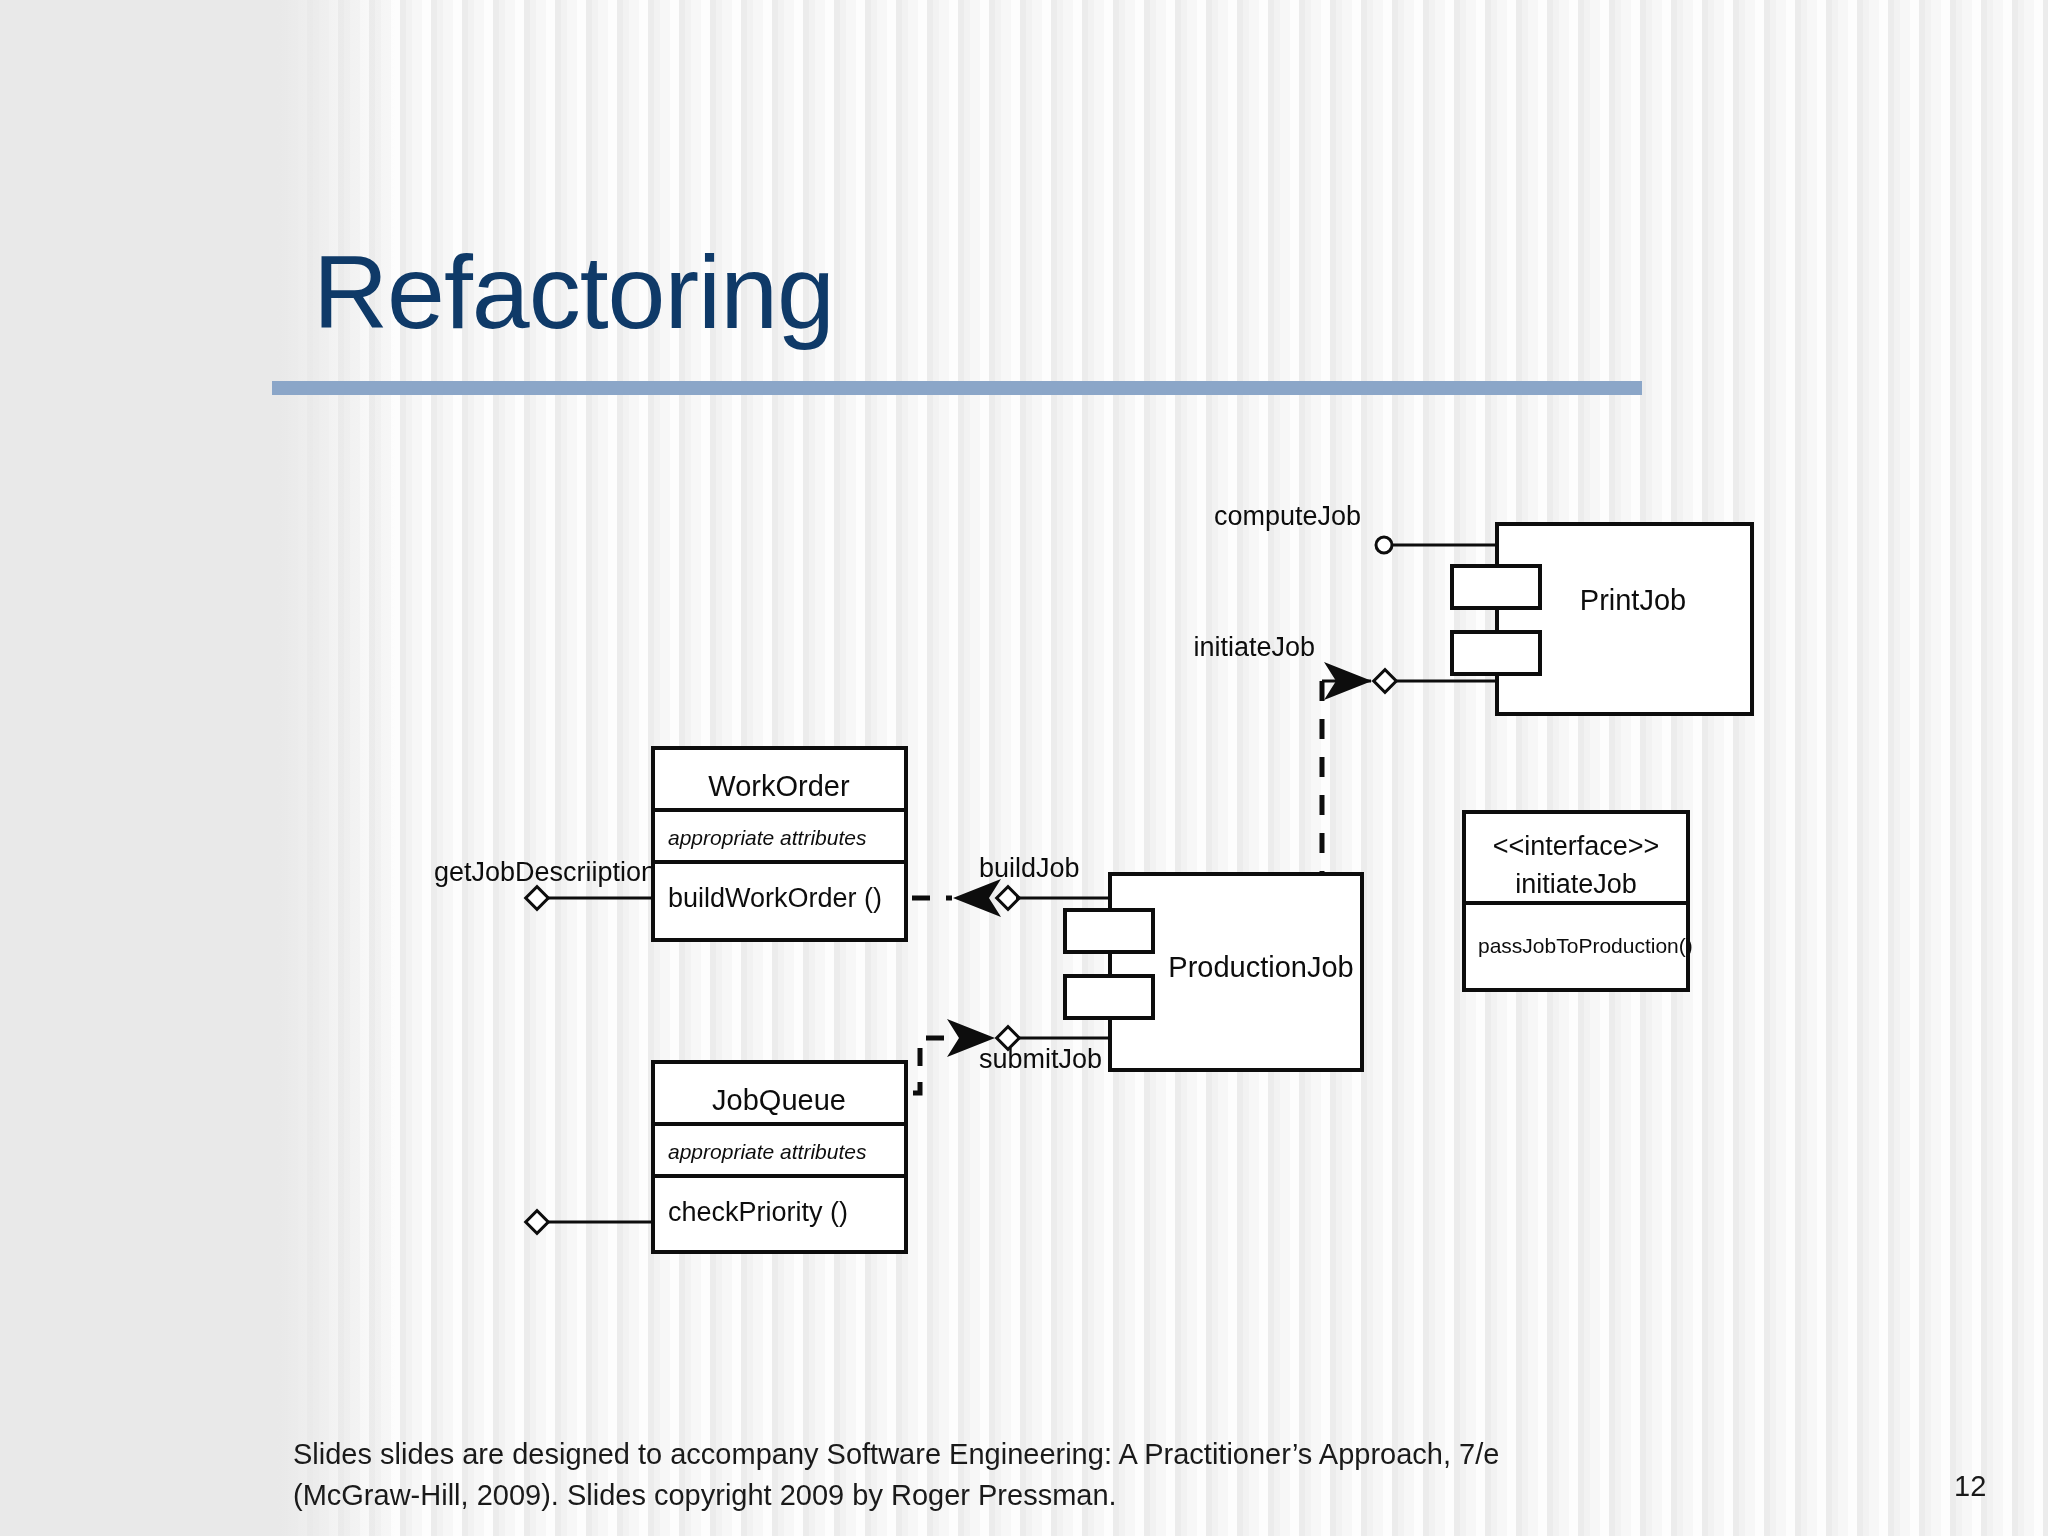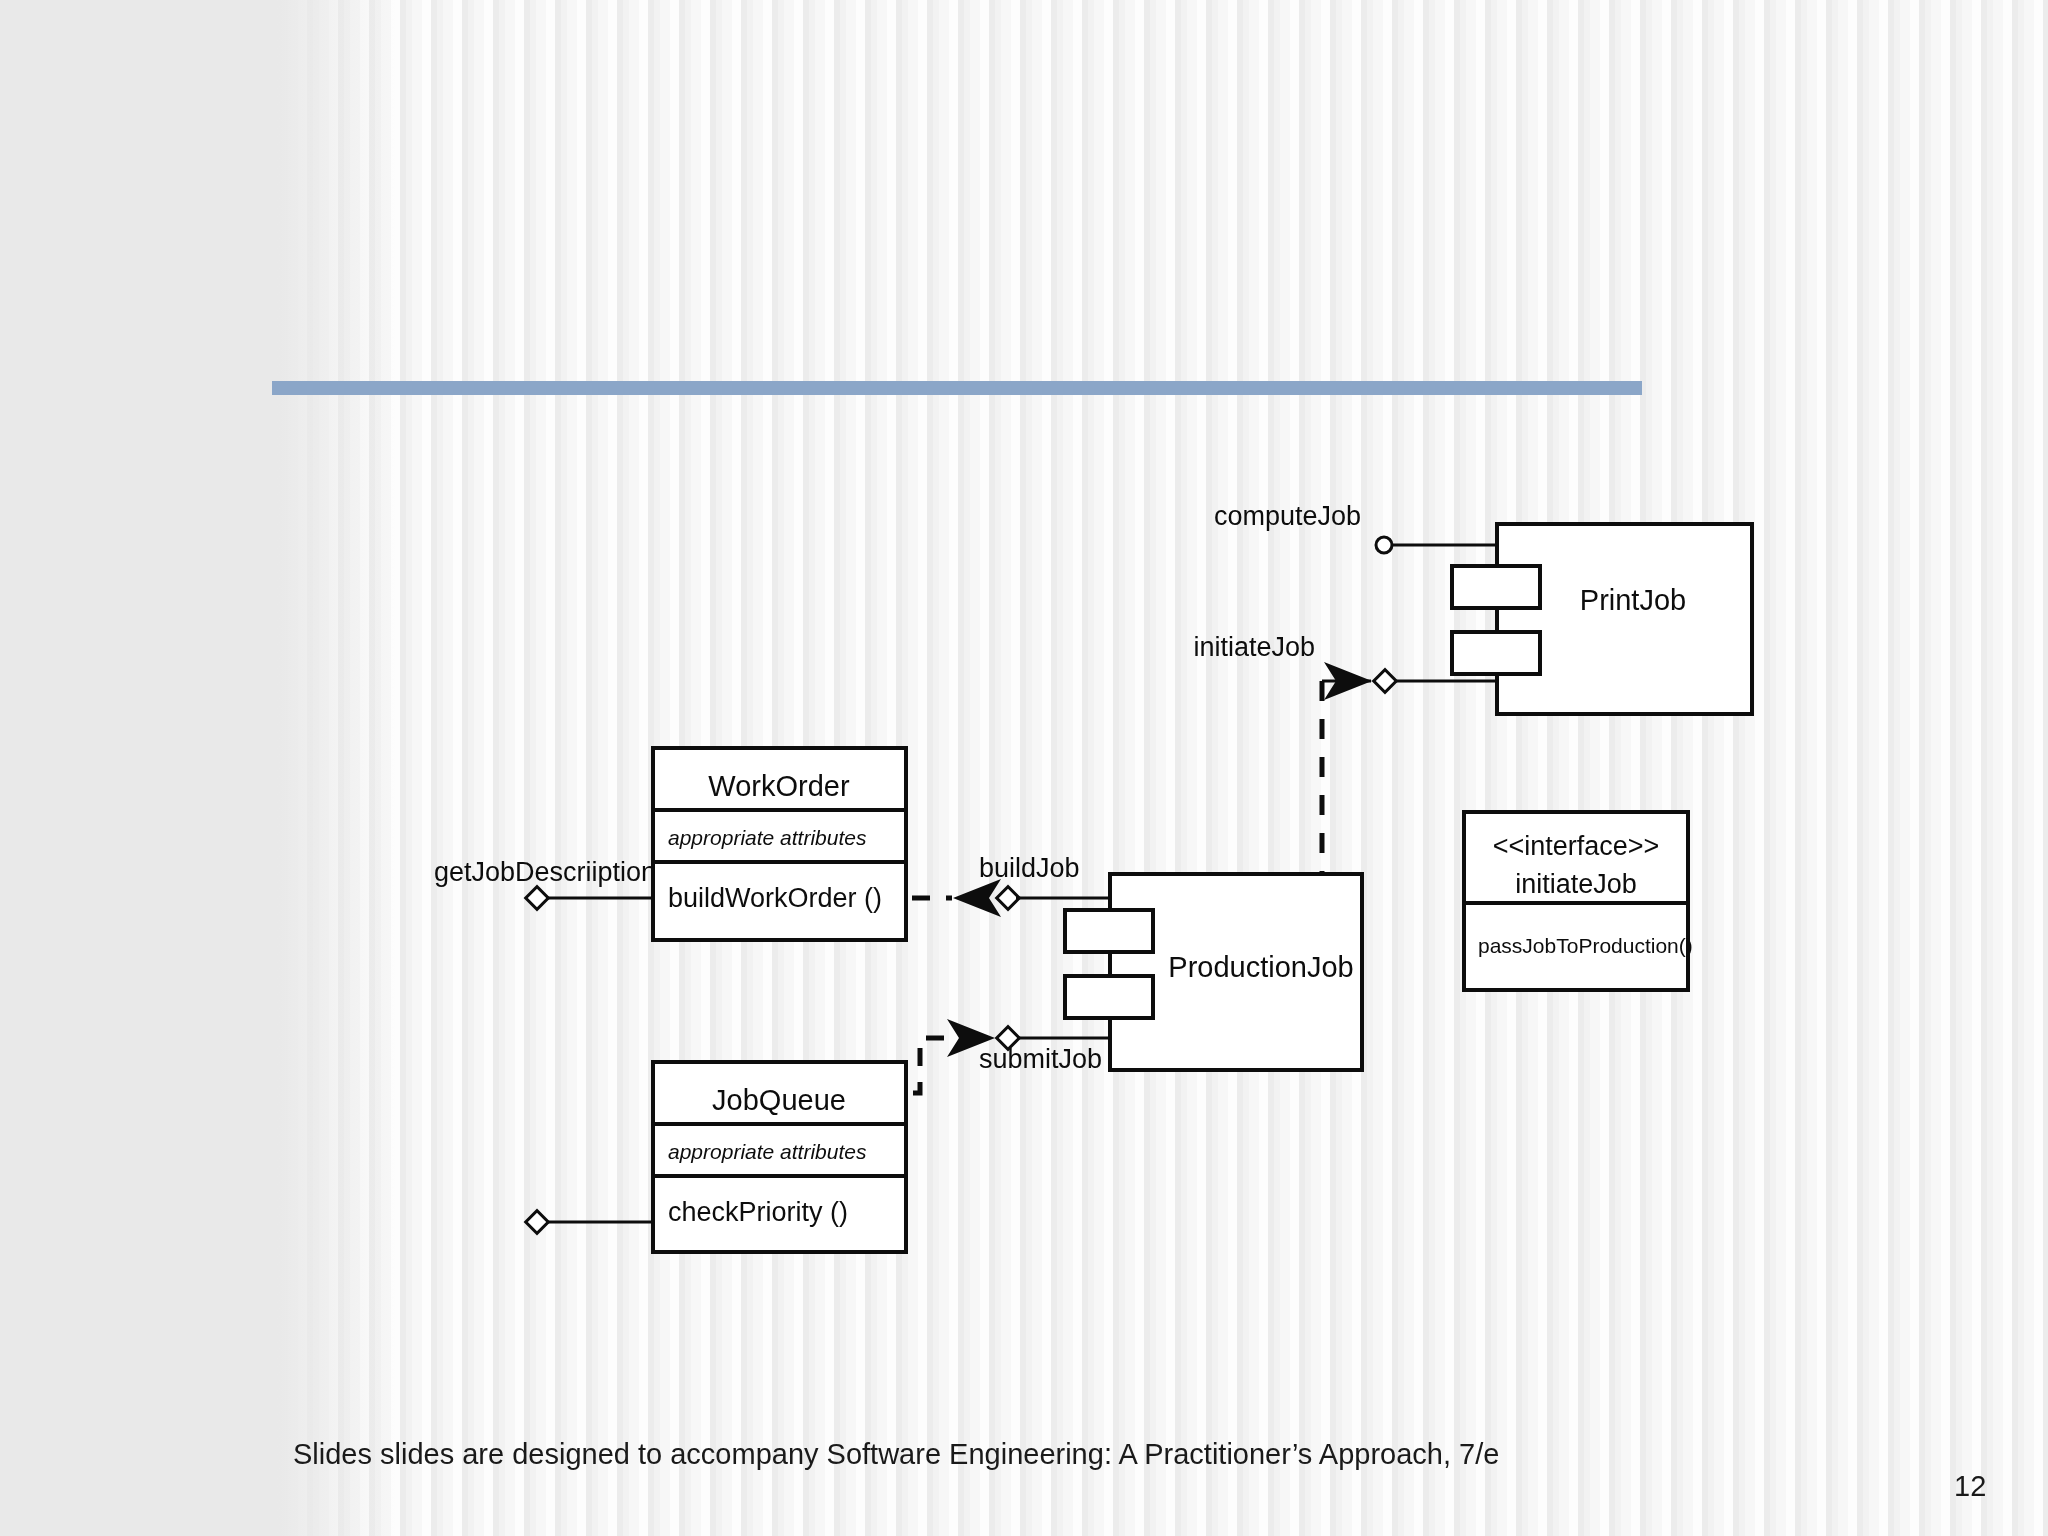"Refactoring" div { html: none -> <div>Refactoring</div> }
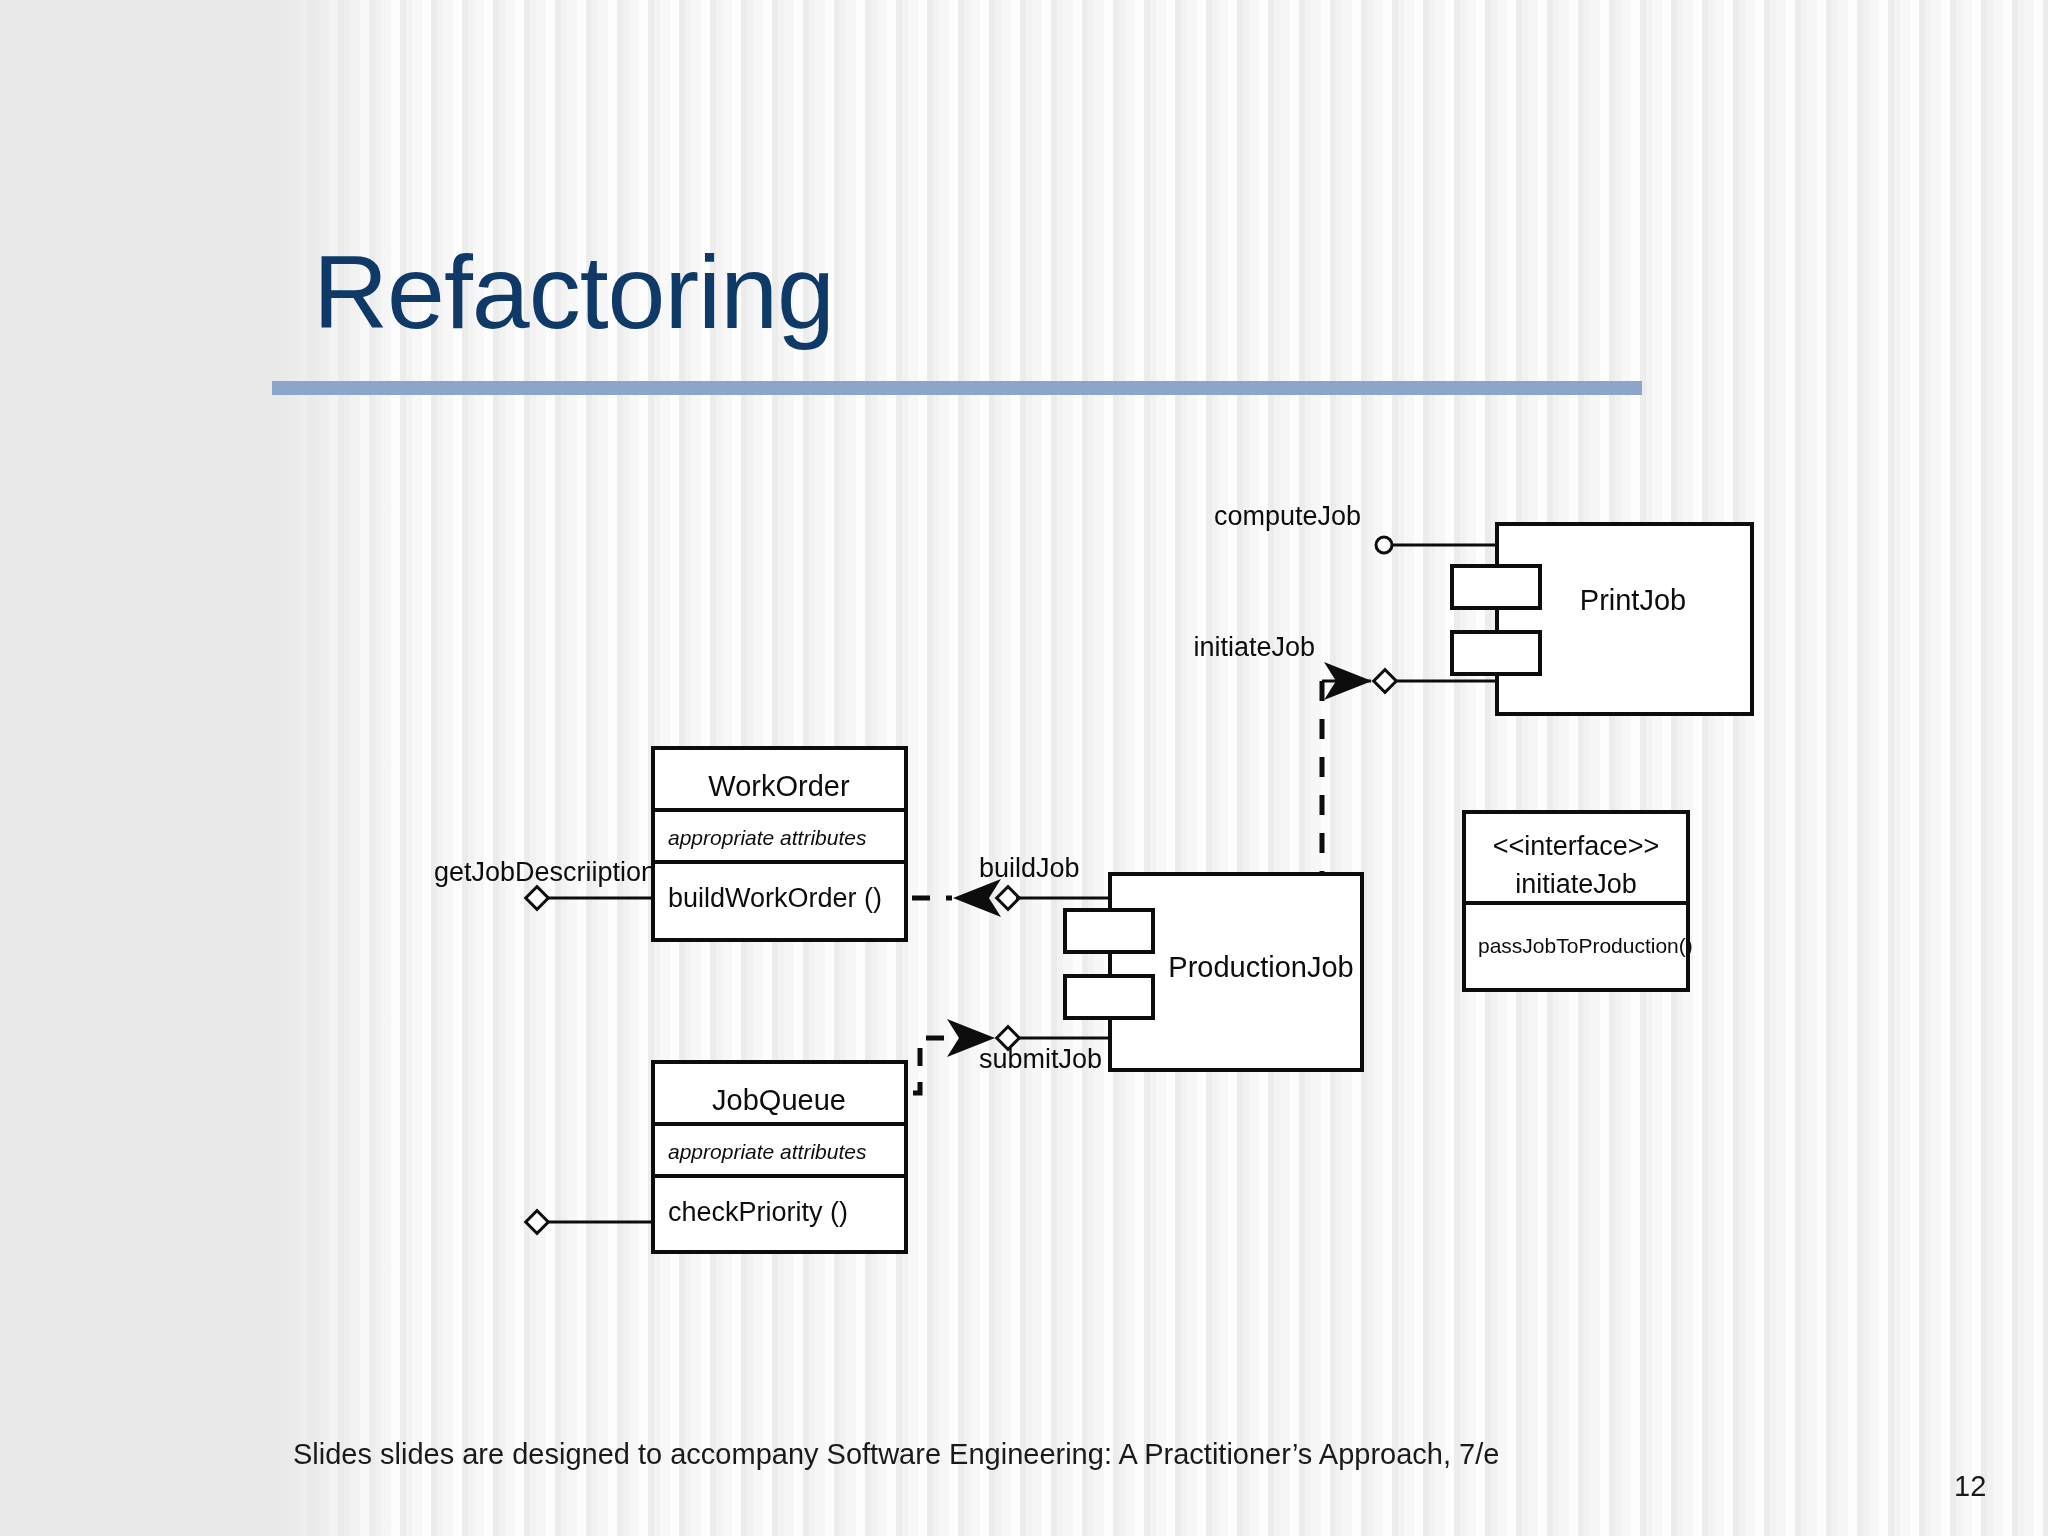"(McGraw-Hill, 2009). Slides copyright" span { html: none -> <span>(McGraw-Hill, 2009). Slides copyright 2009 by Roger Pressman.</span> }
